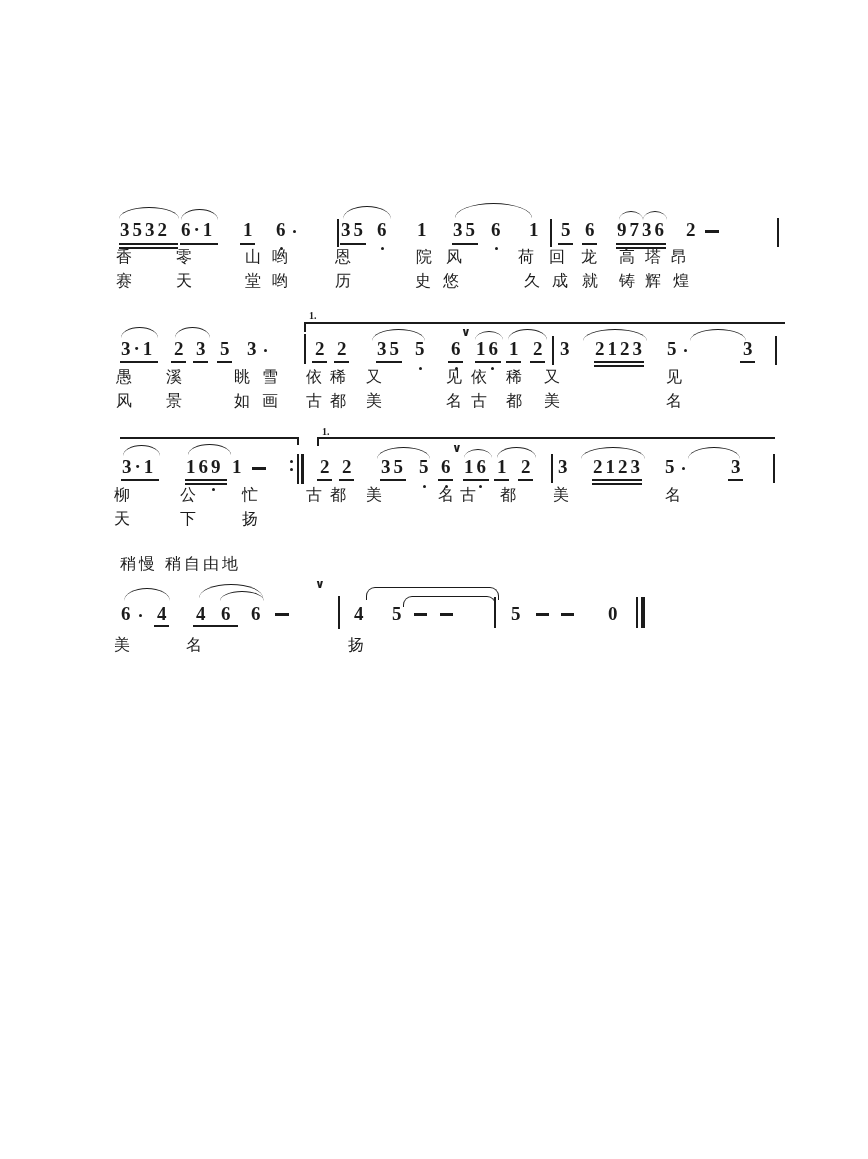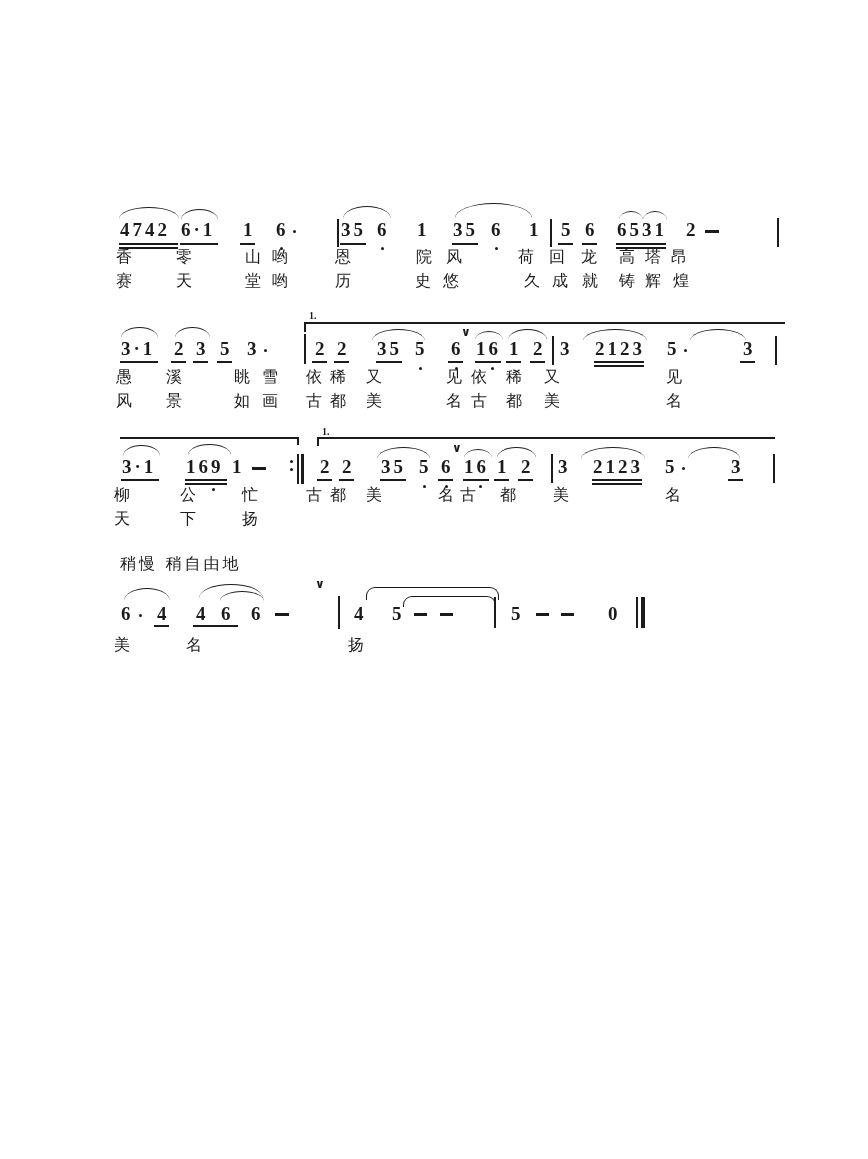"4742" div.el { text: 4742 -> 3532 }
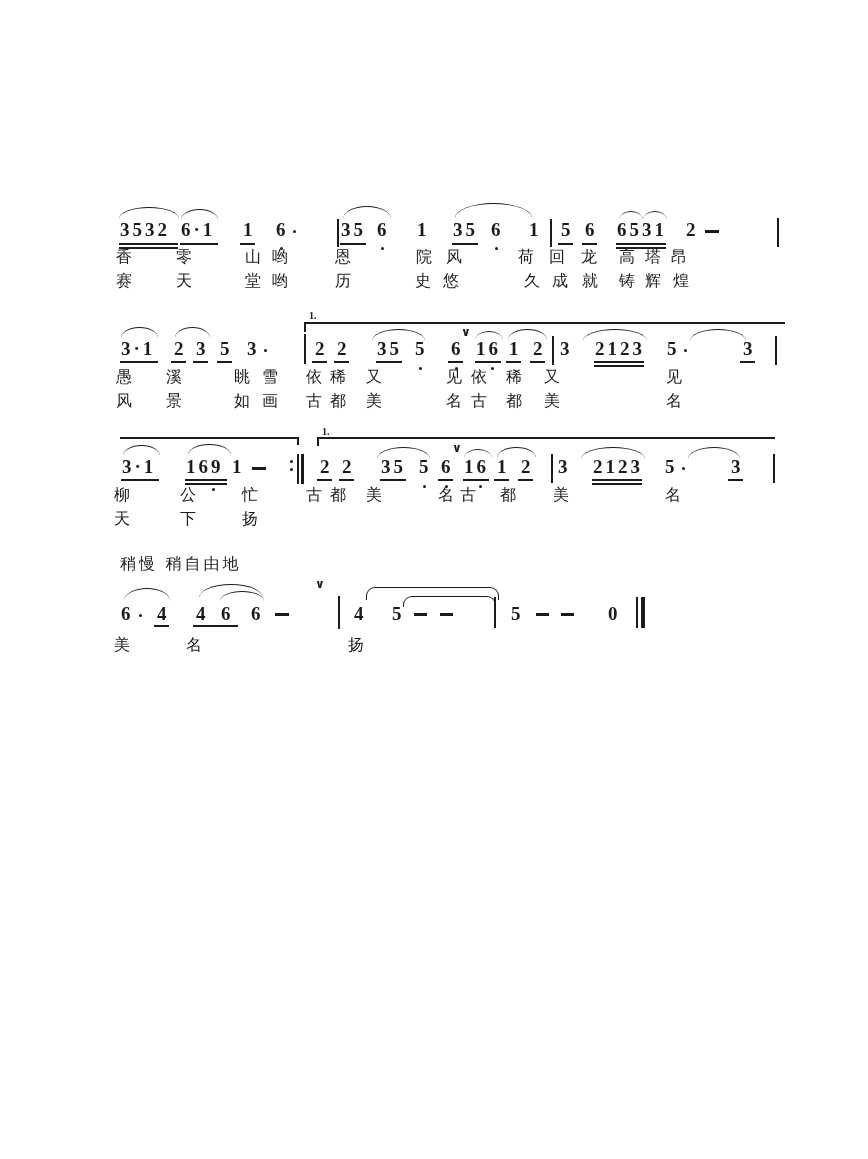"6531" div.el { text: 6531 -> 9736 }
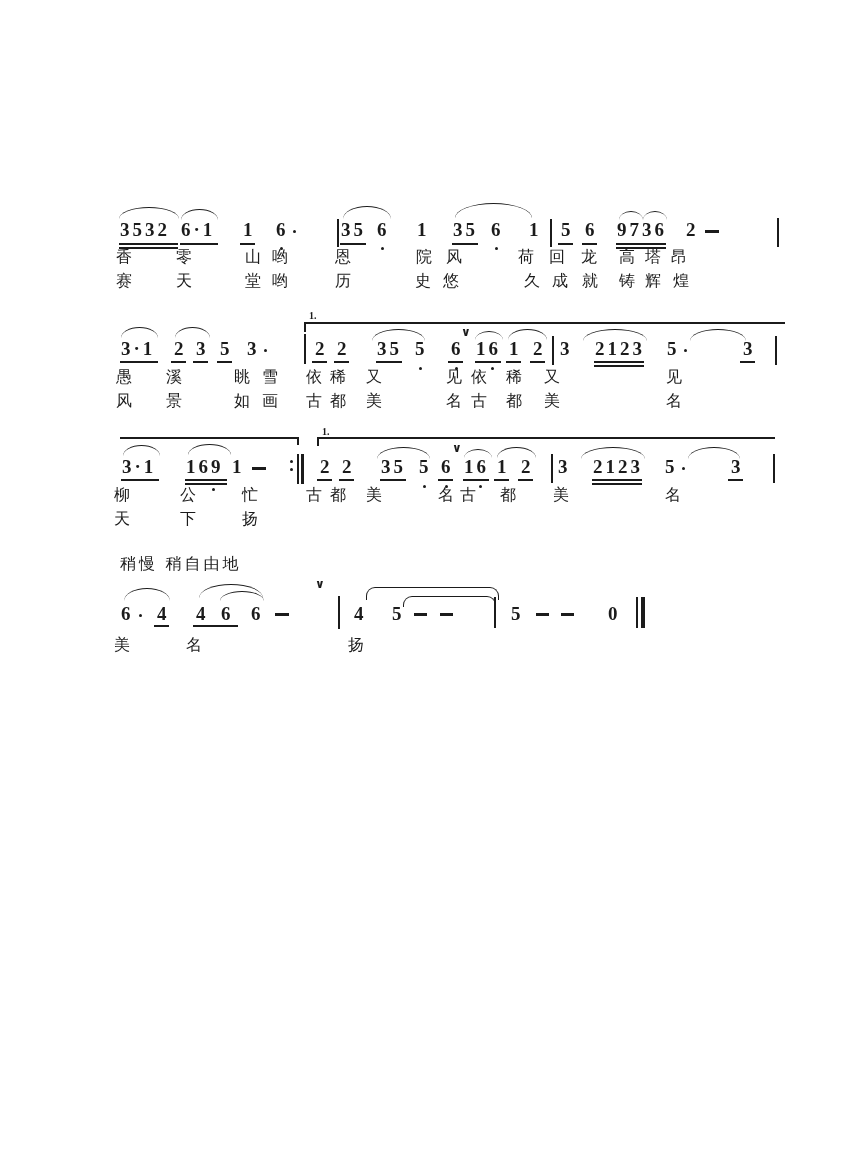"稍慢 稍自由地" .tempo { font-family: Liberation Sans, sans-serif -> Liberation Serif, serif }
